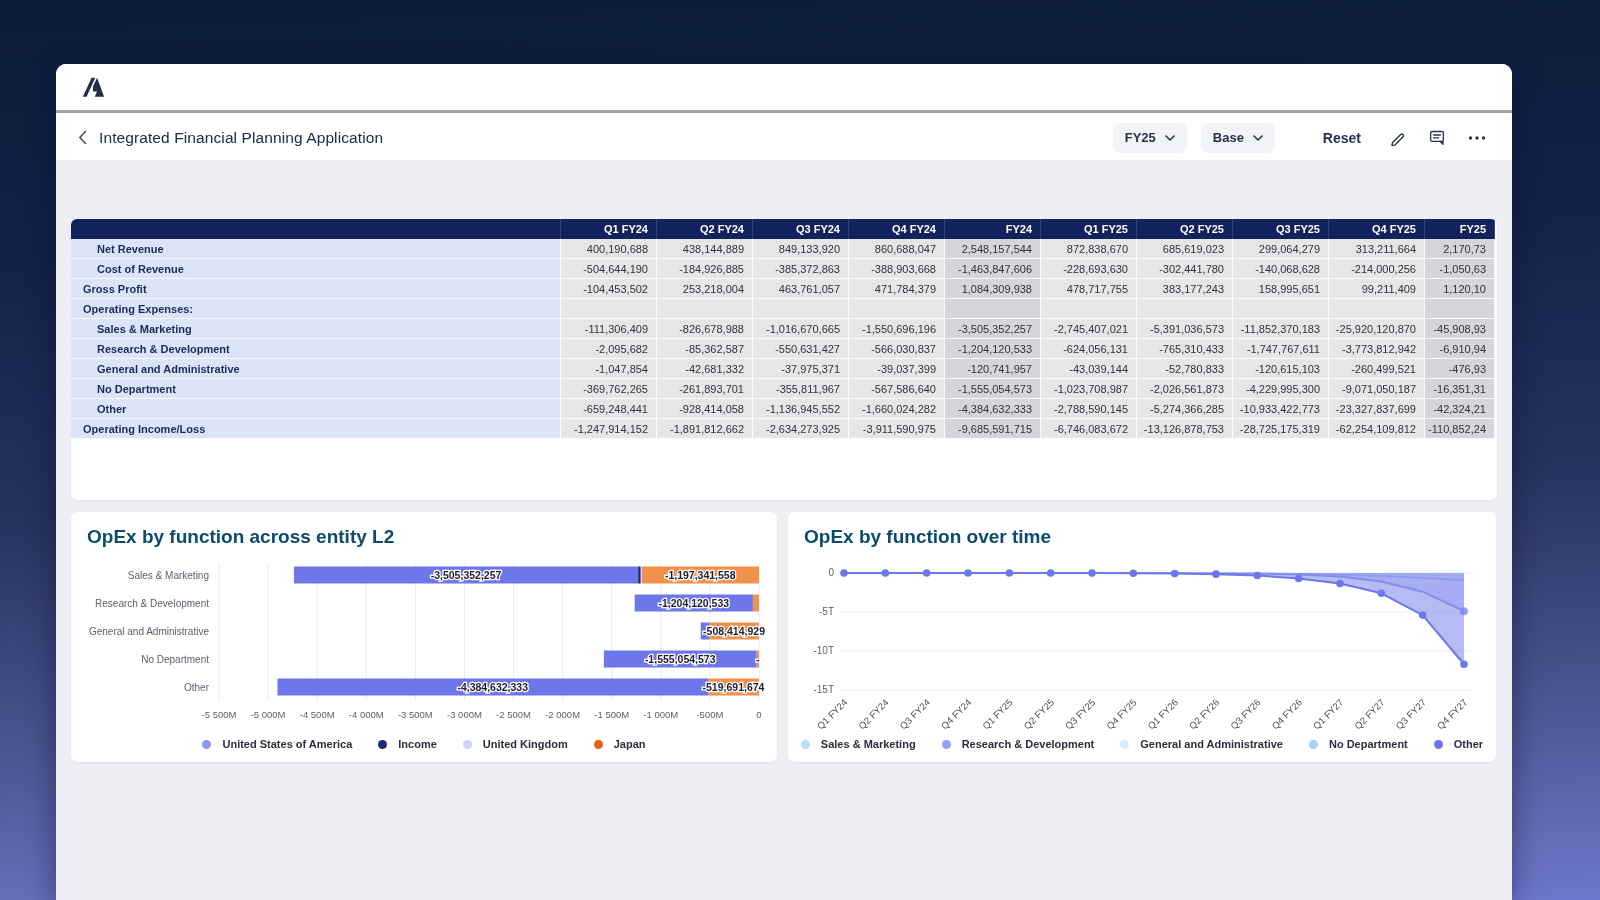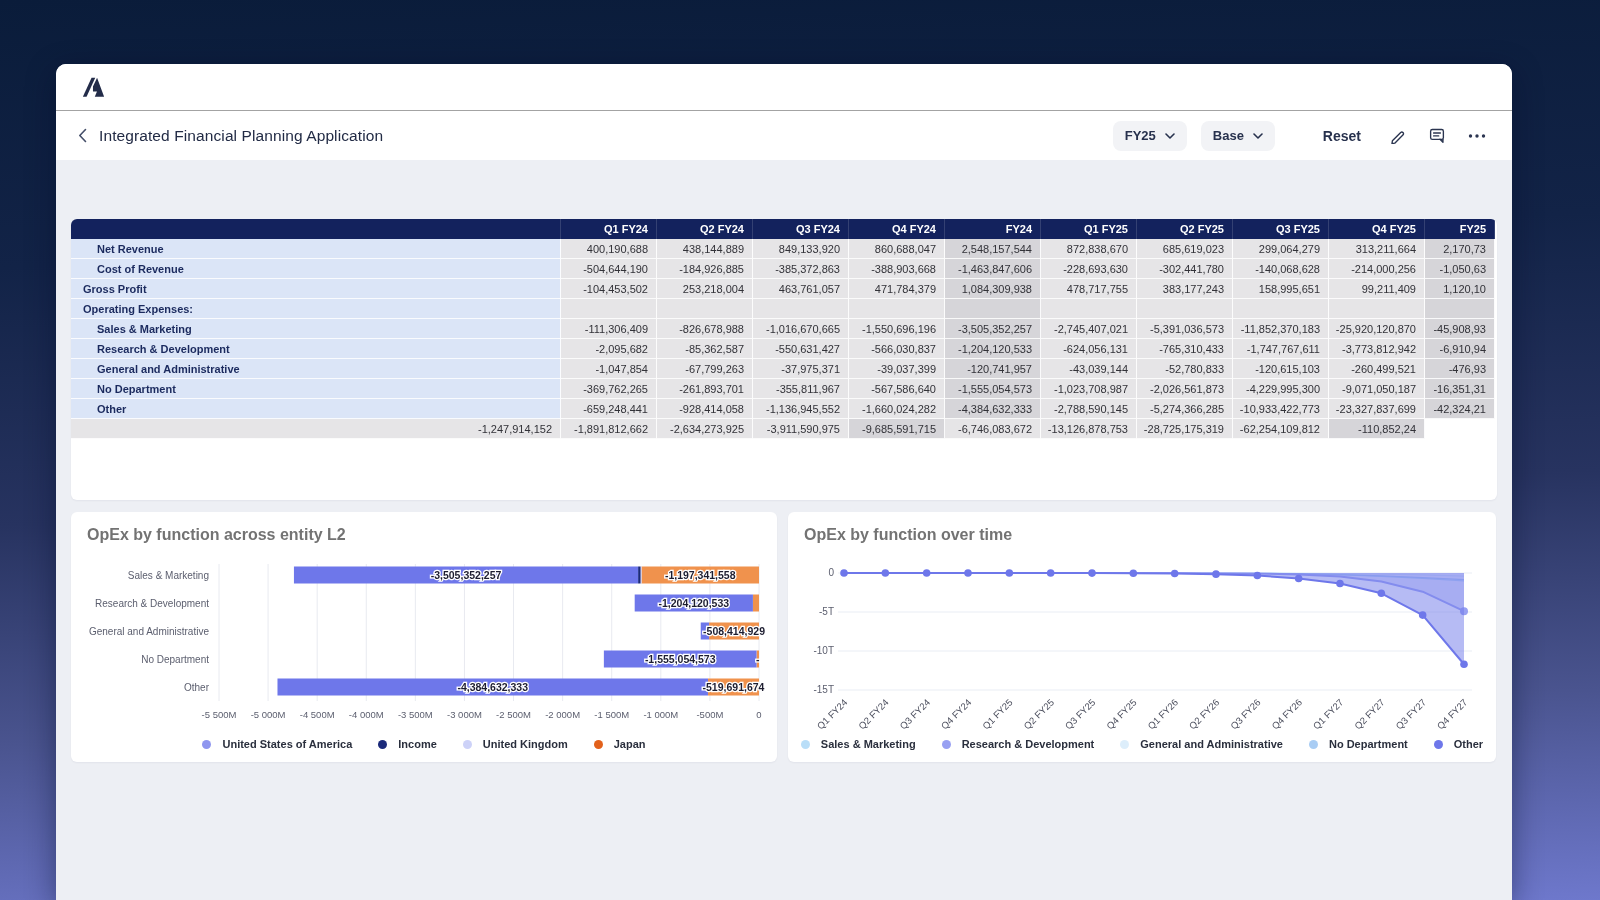"Integrated Financial Planning" .titlebar { border-top: 1px solid #a3a3a3 -> 3px solid #a3a3a3 }
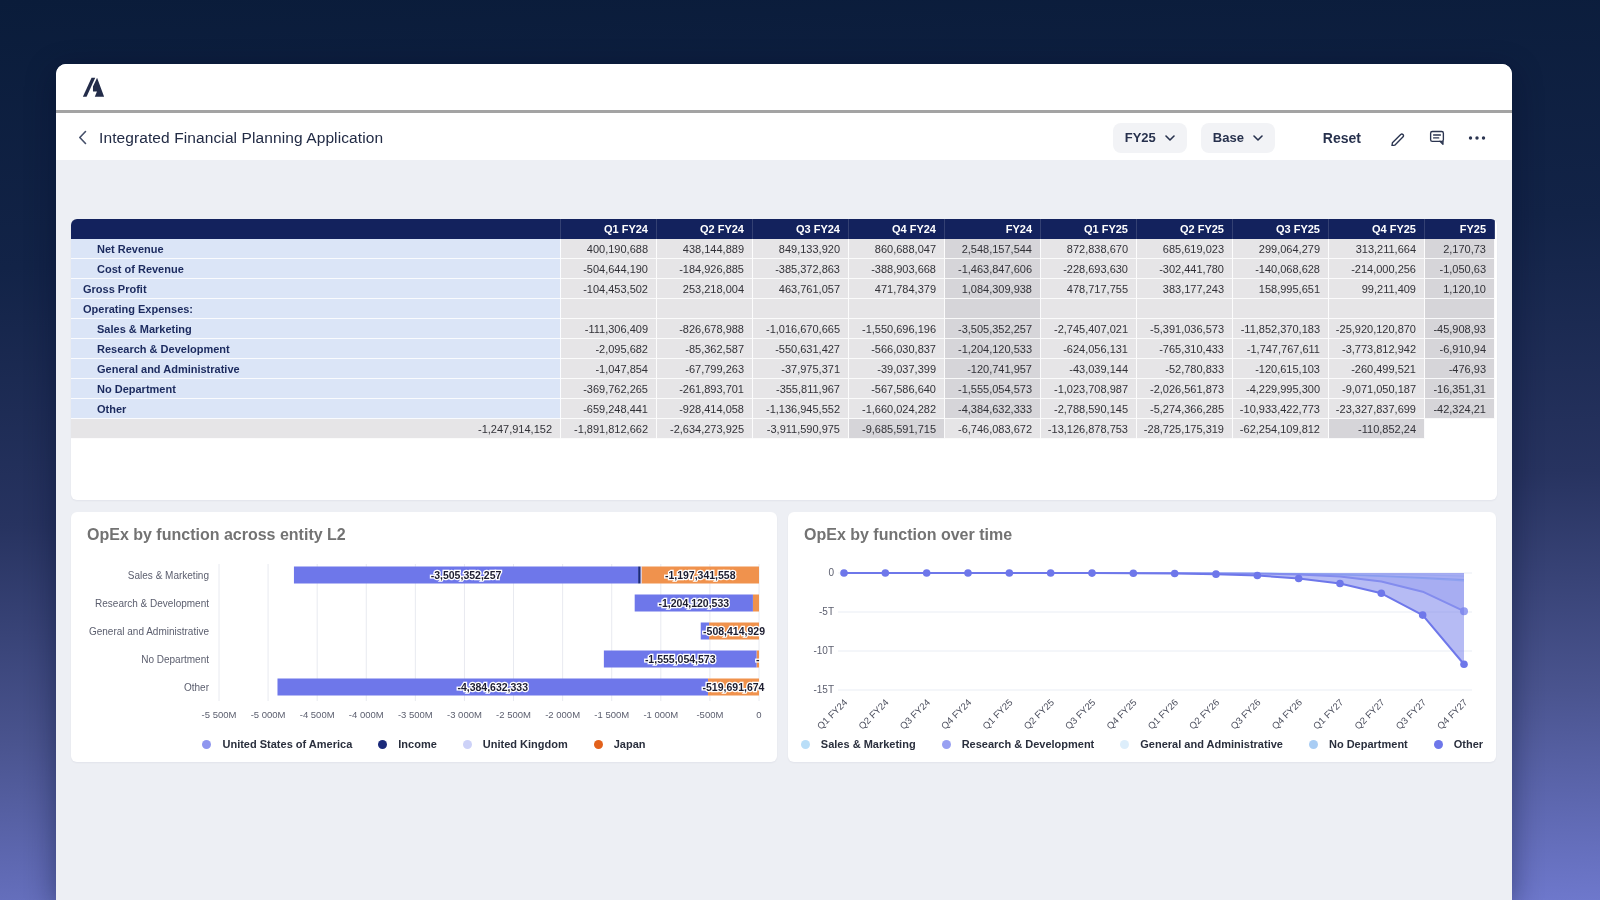"-67,799,263" div.c { text: -67,799,263 -> -42,681,332 }
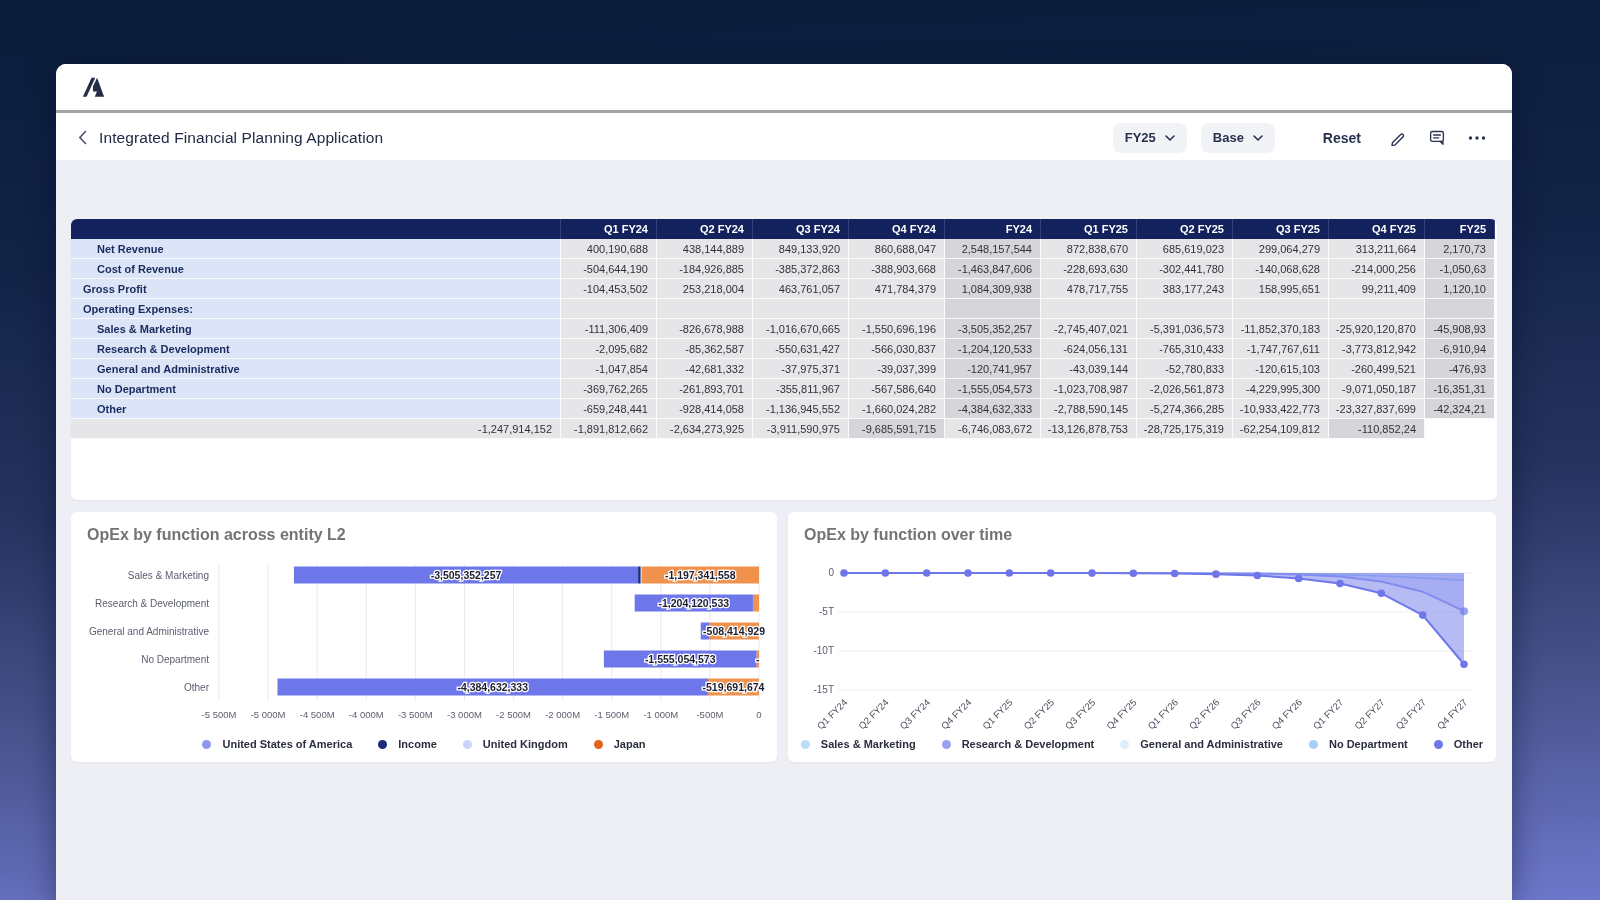"Operating Income/Loss" div.c { html: none -> <div>Operating Income/Loss</div> }
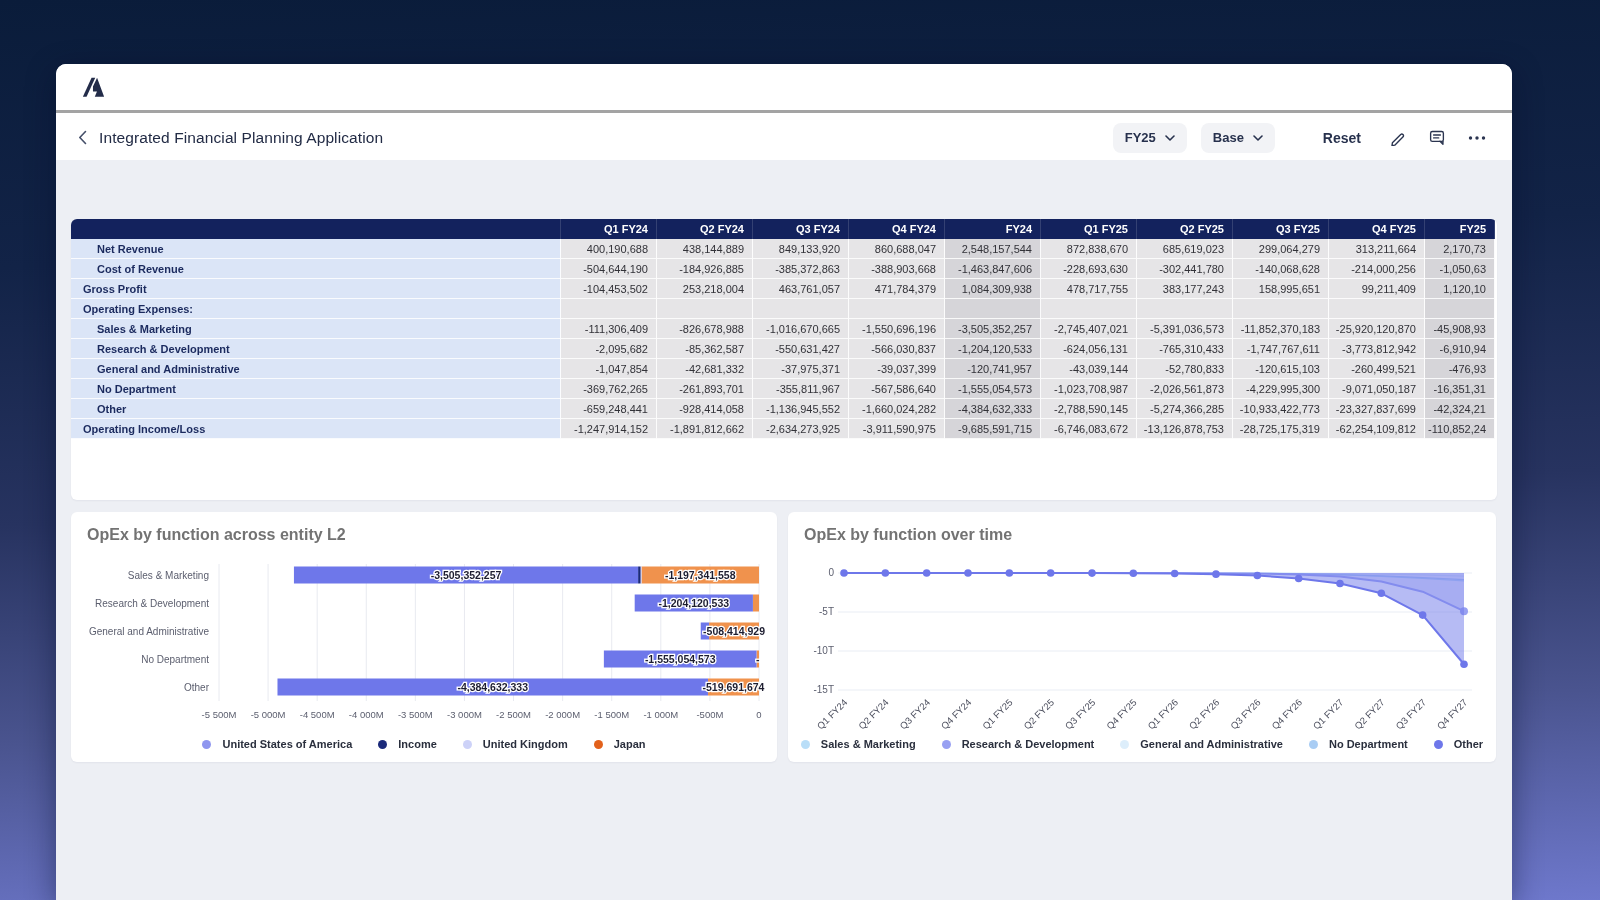"OpEx by function across entity" .chart-title { color: #737373 -> #0c4a6e; font-size: 16px -> 19px }
